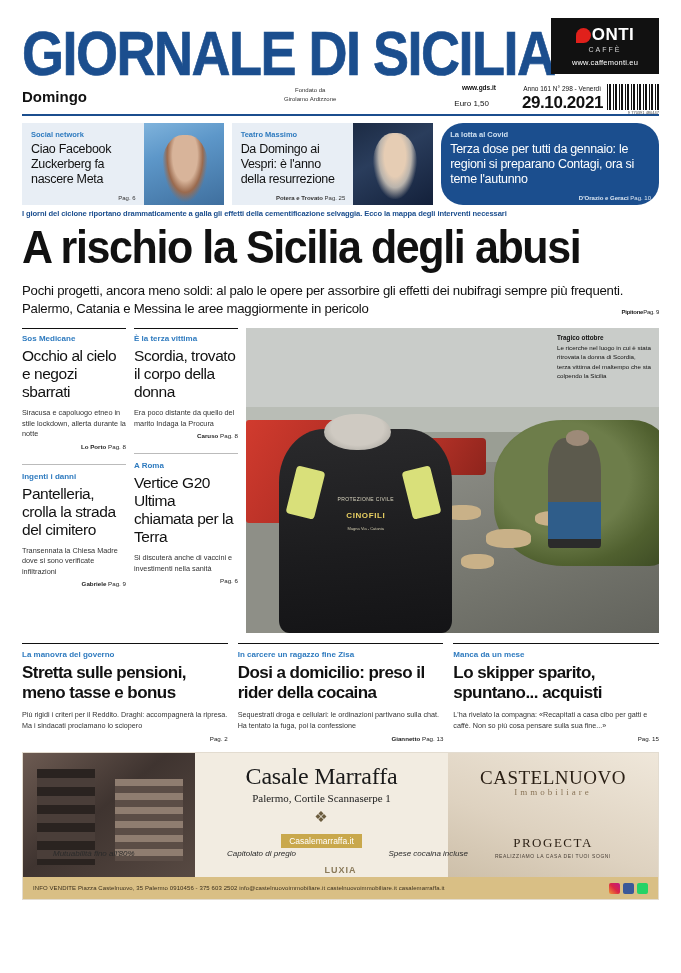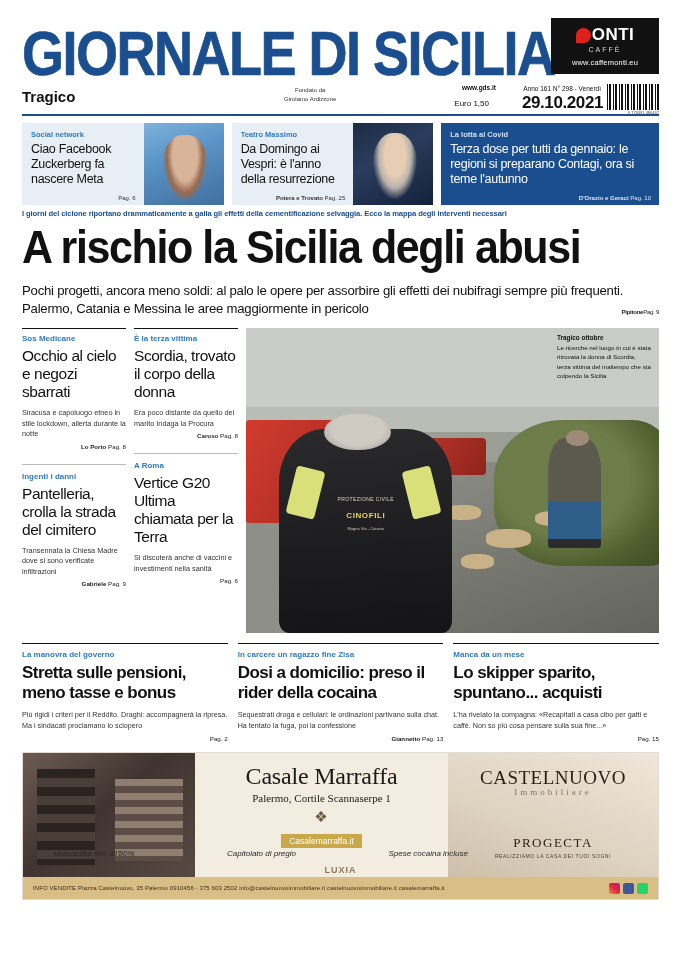"Tragico" div.city { text: Tragico -> Domingo }
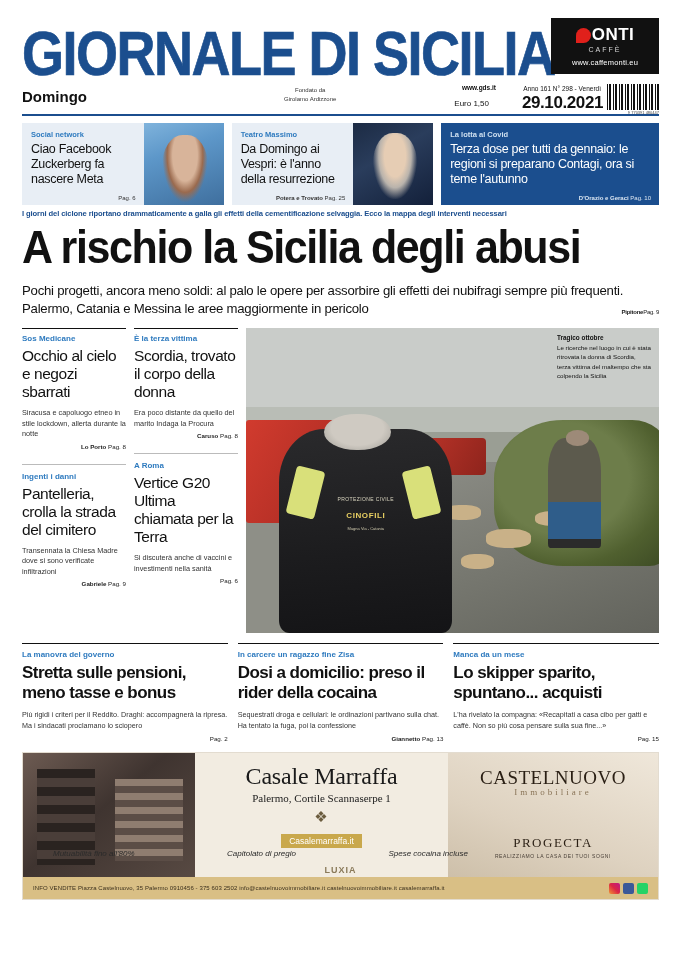"La lotta al Covid" .teaser.wide { border-radius: none -> 22px }
